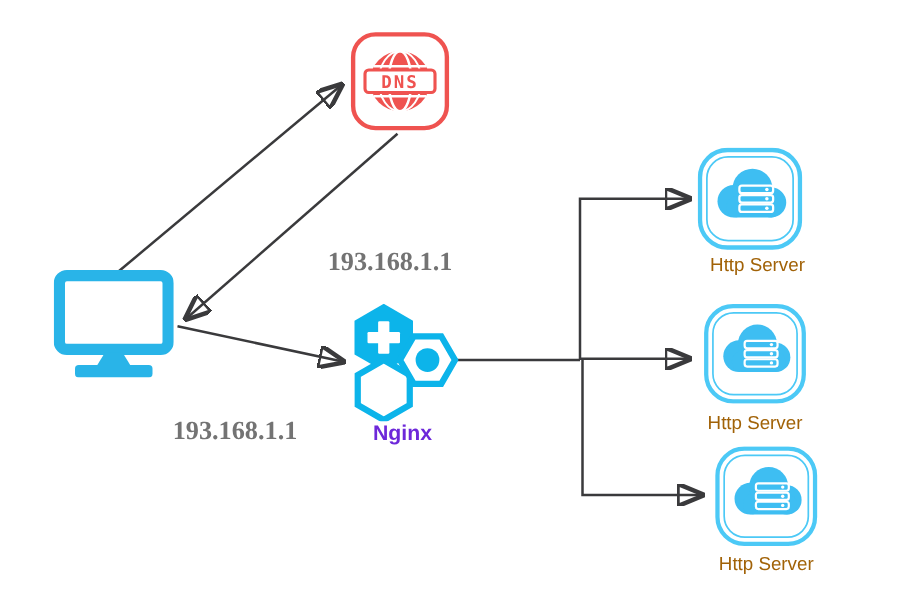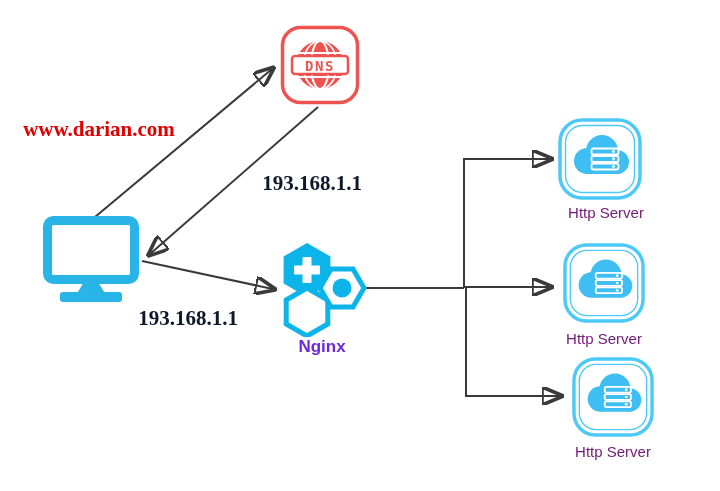"www.darian.com" div.lbl { html: <div>www.darian.com</div> -> none }
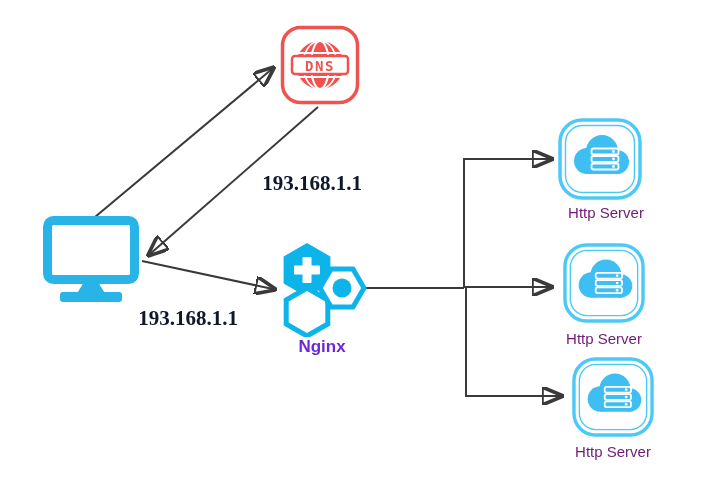"193.168.1.1" .lbl-ip { color: #0f172a -> #737373; margin-top: none -> 26px }
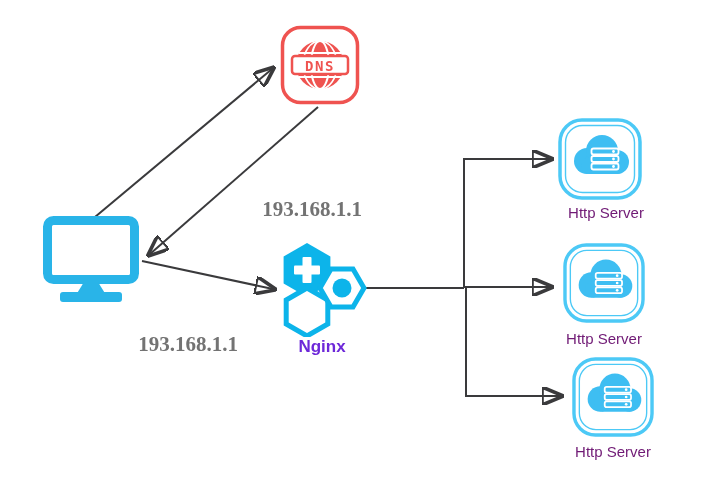"Http Server" .lbl-server { color: #701a75 -> #a16207 }
